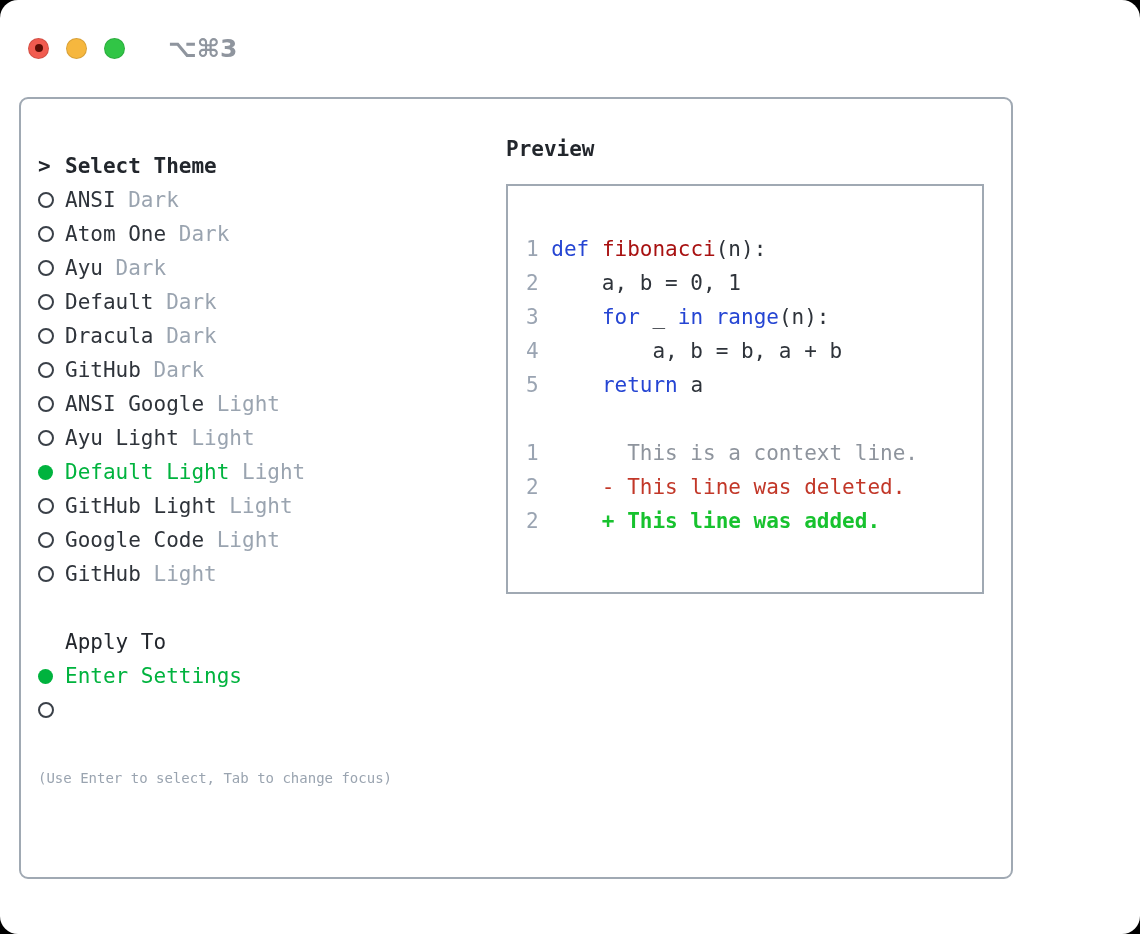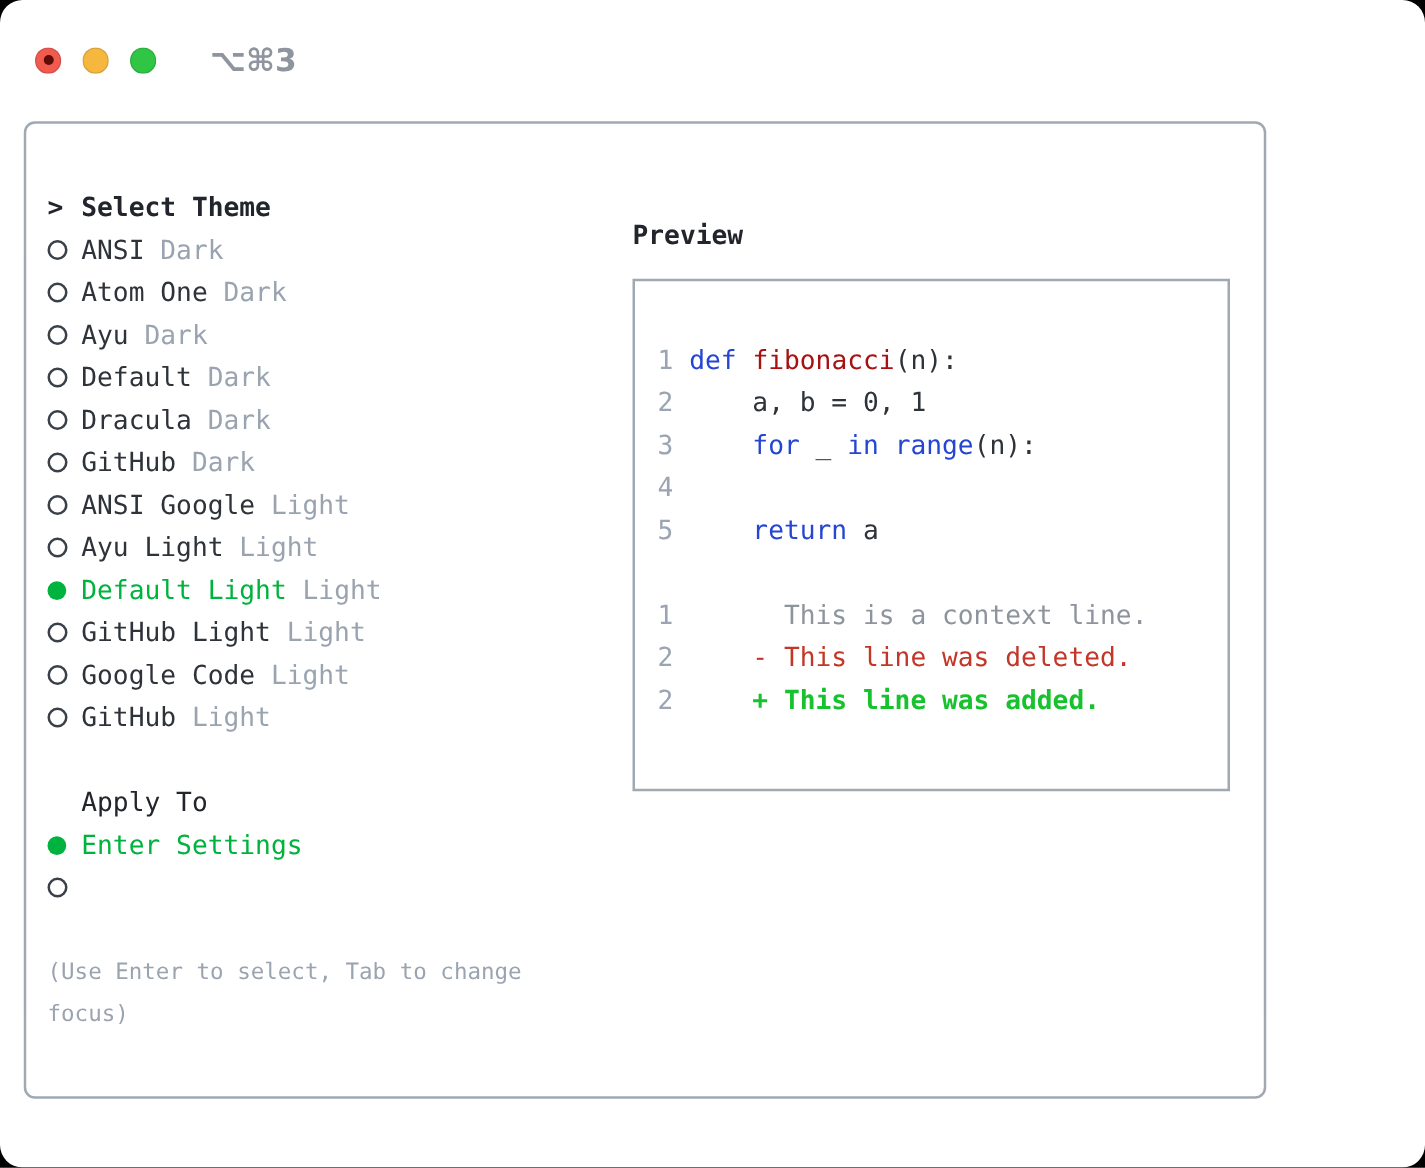"Preview" .right-col { padding: 72px 0 0 2px -> 33px 0 0 2px }
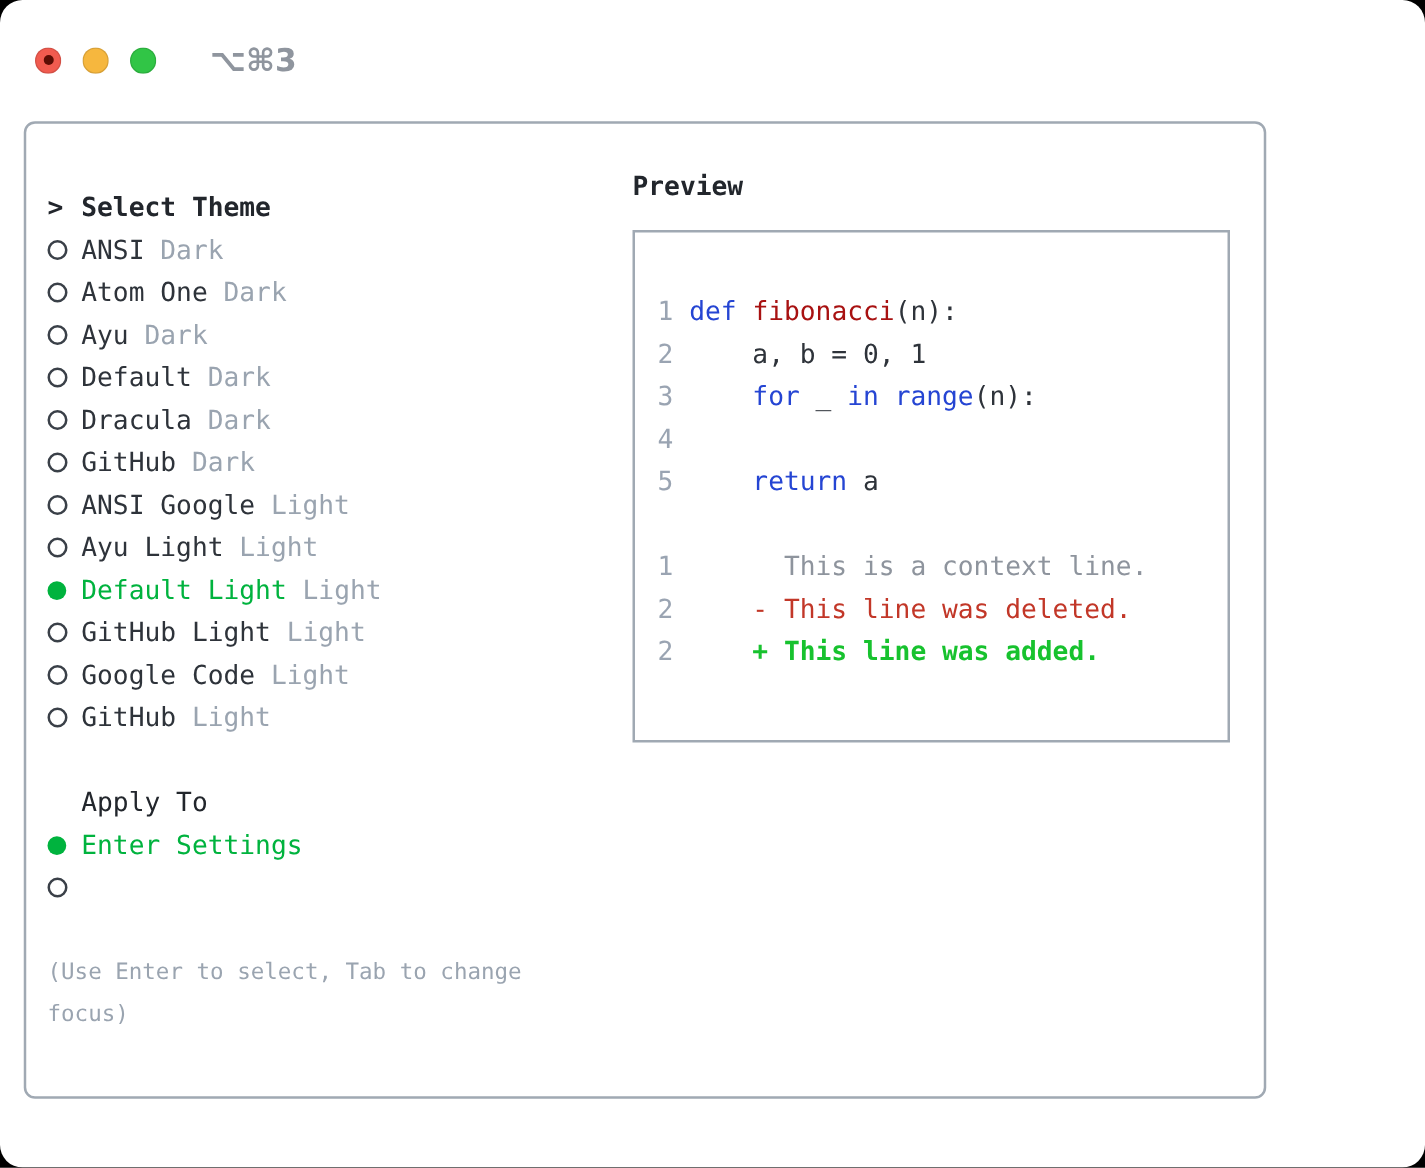"a, b = b, a" span.seg-pl { html: none -> <span> a, b = b, a + b</span> }
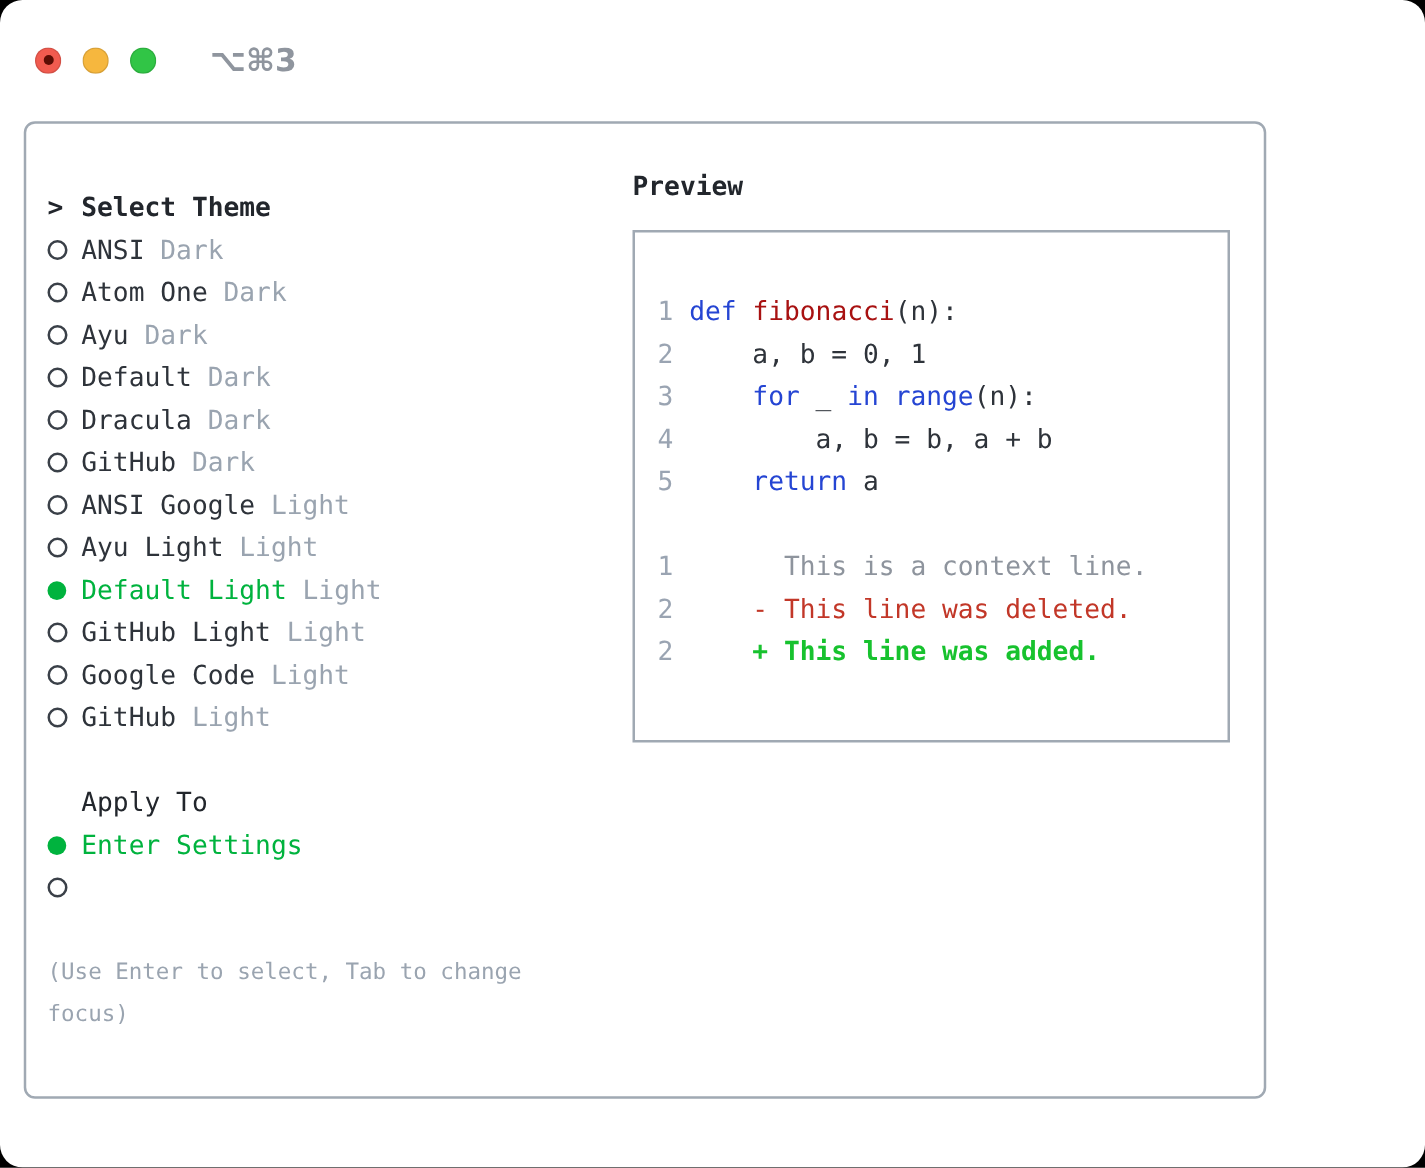"(Use Enter to select, Tab" .help { font-size: 18px -> 14px }
